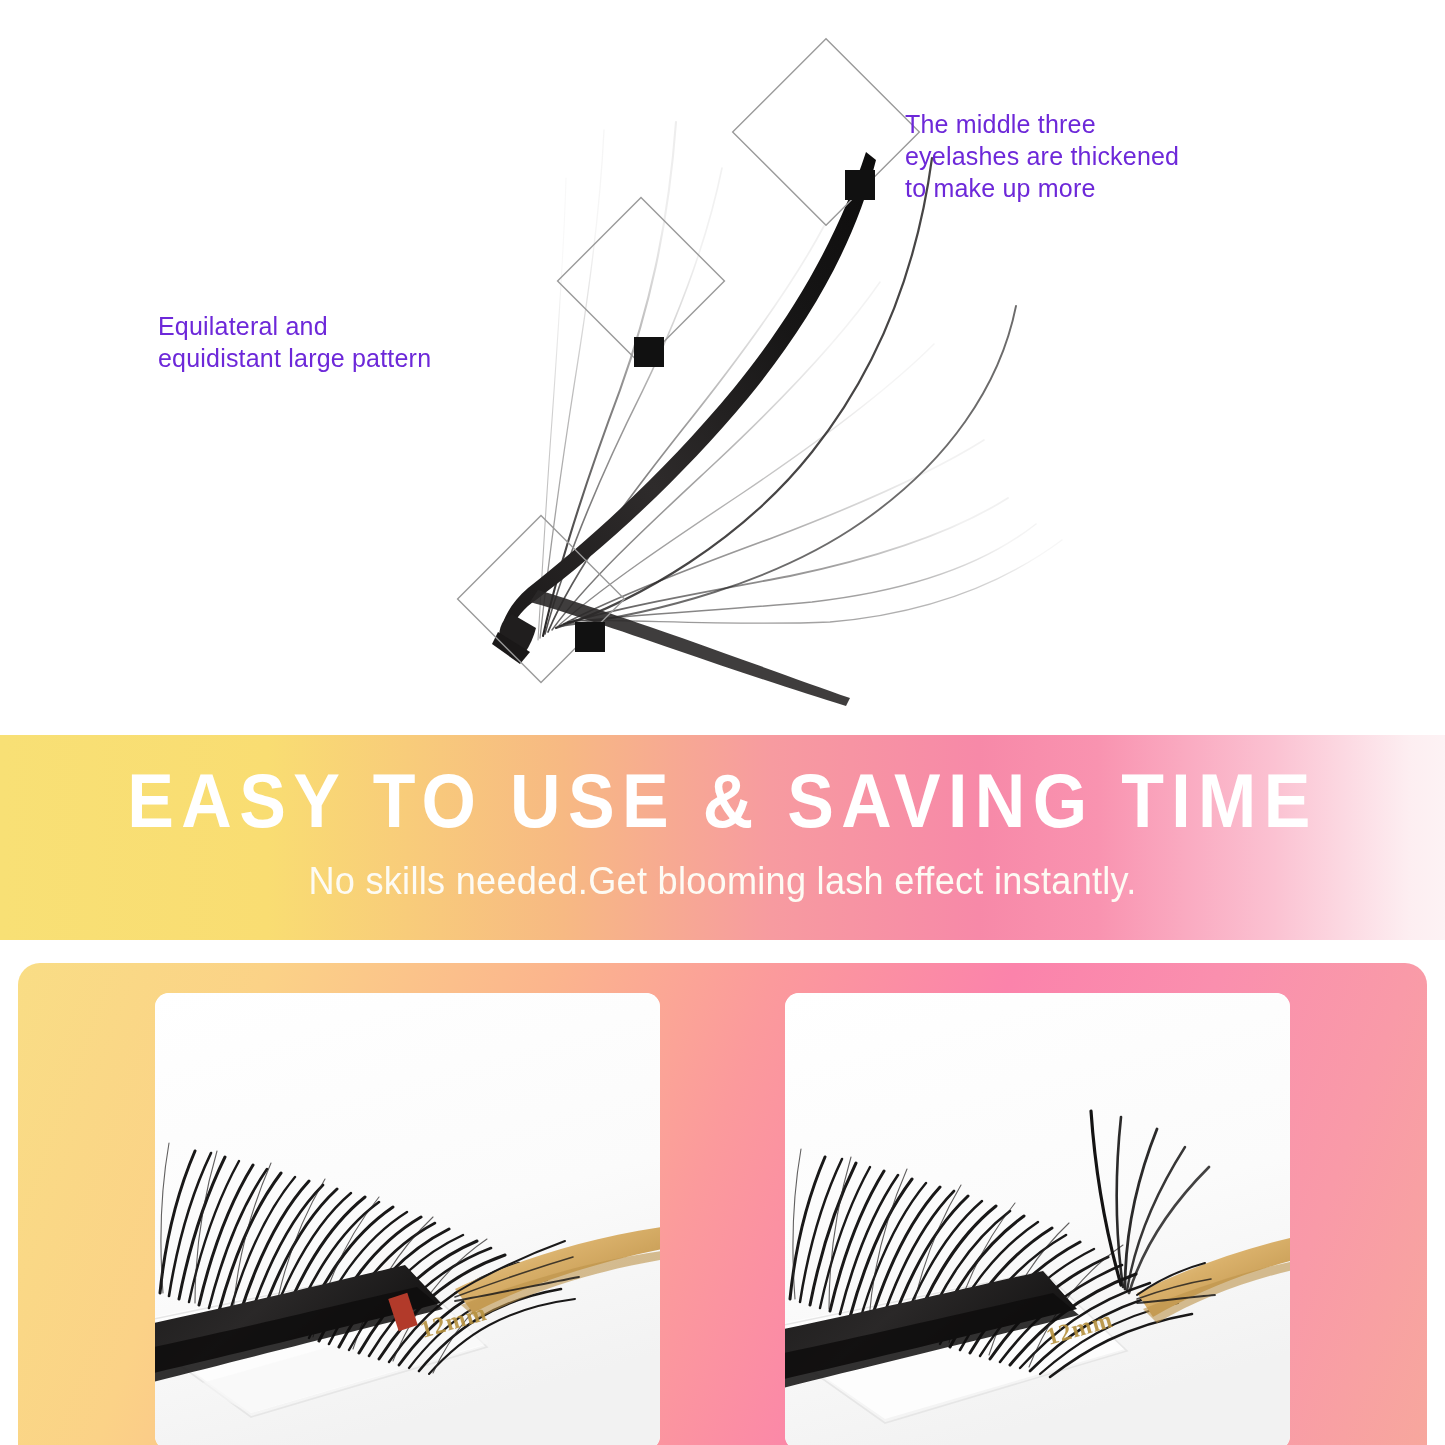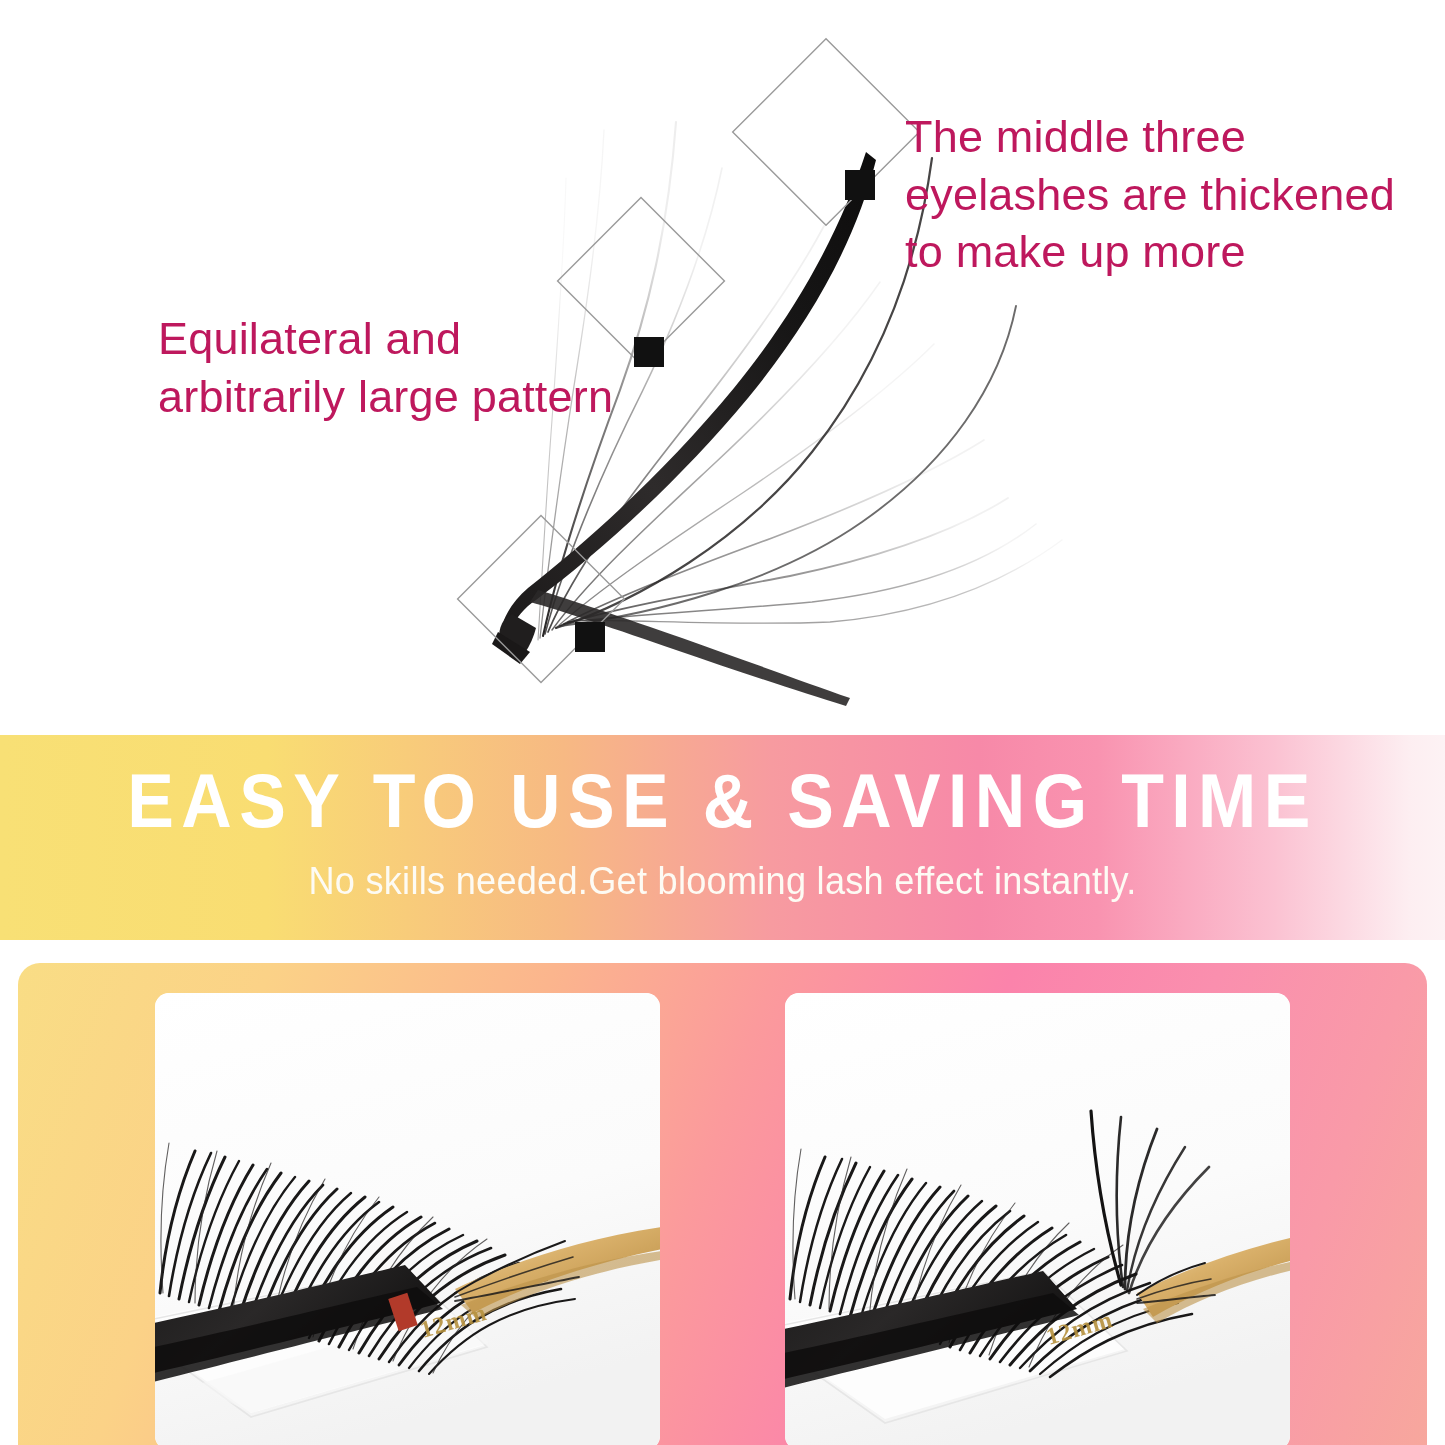"The middle three" .callout-text { color: #be185d -> #6d28d9; font-size: 45px -> 25px }
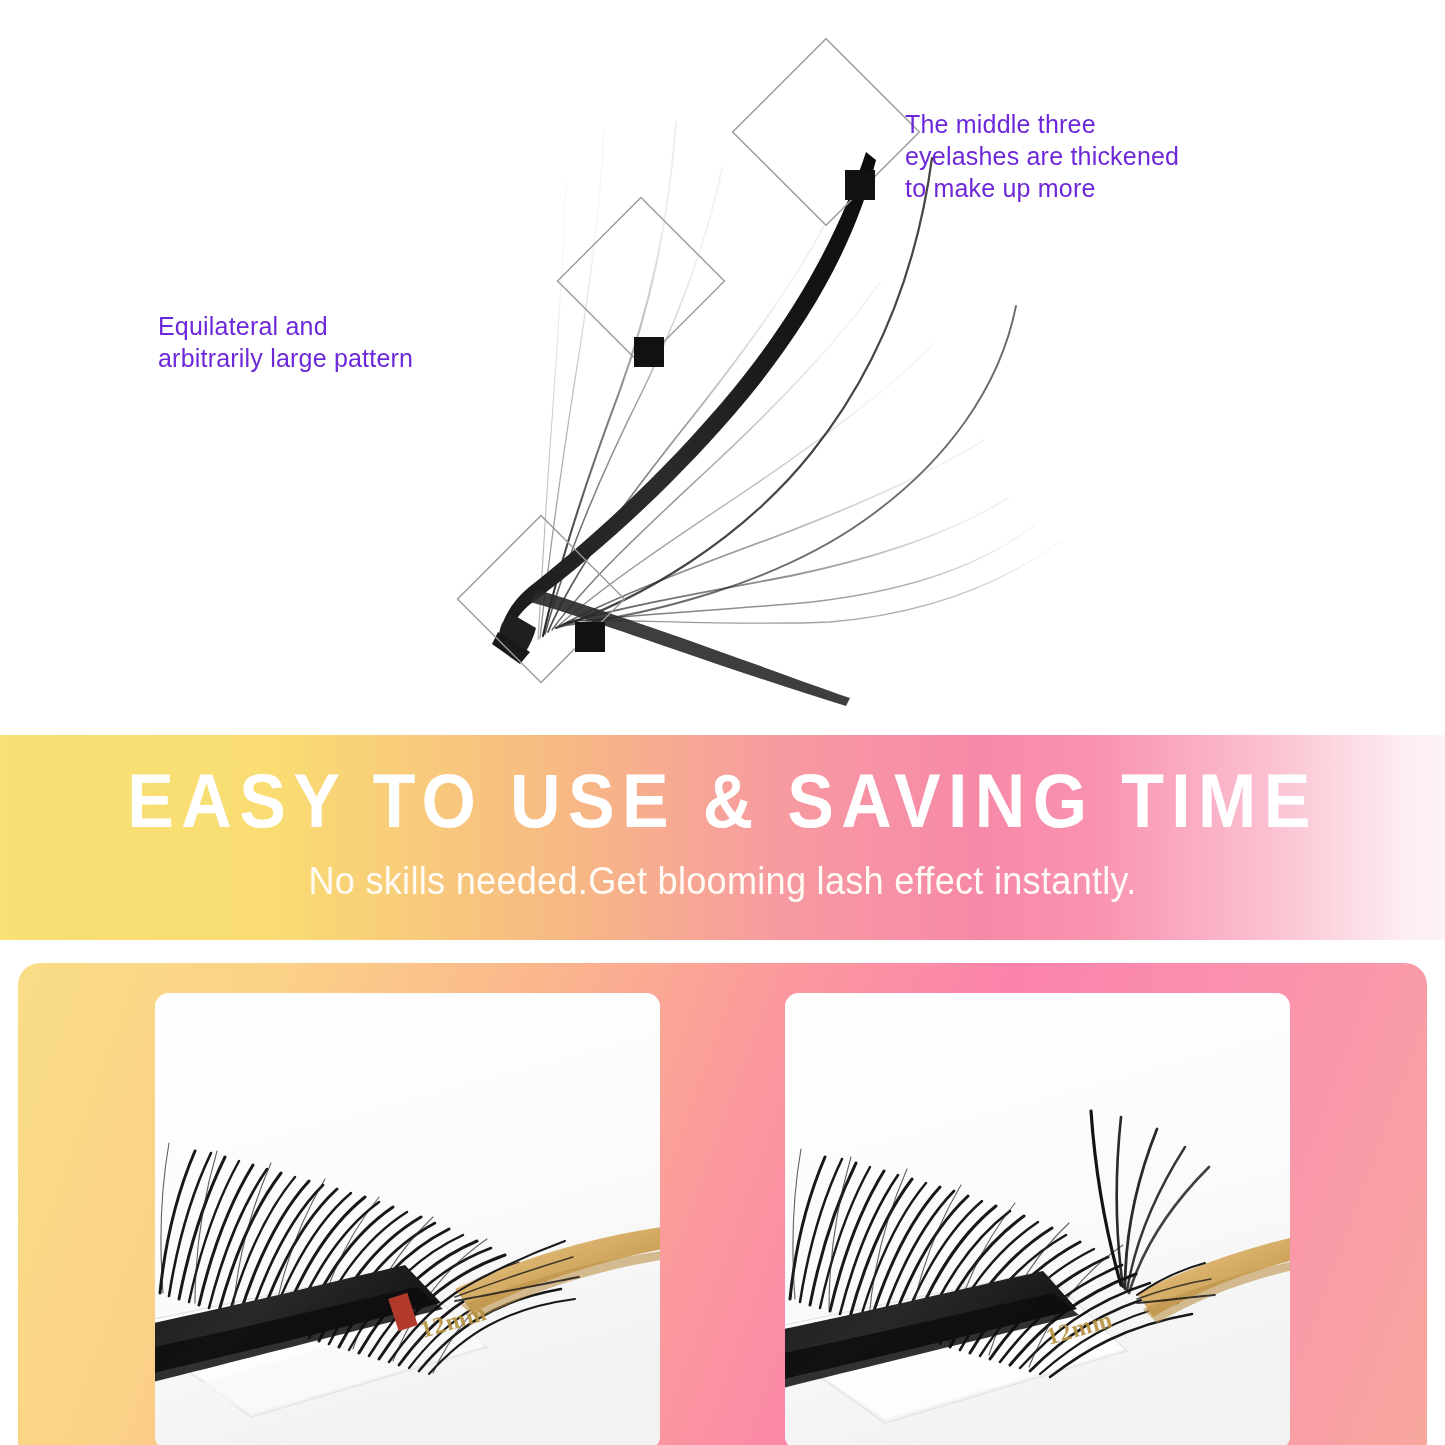"Equilateral and" div.callout-text { text: arbitrarily -> equidistant }
